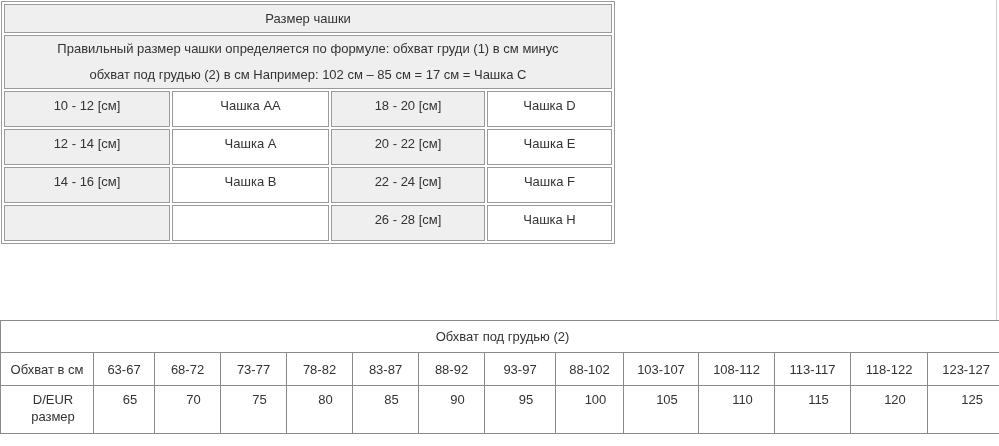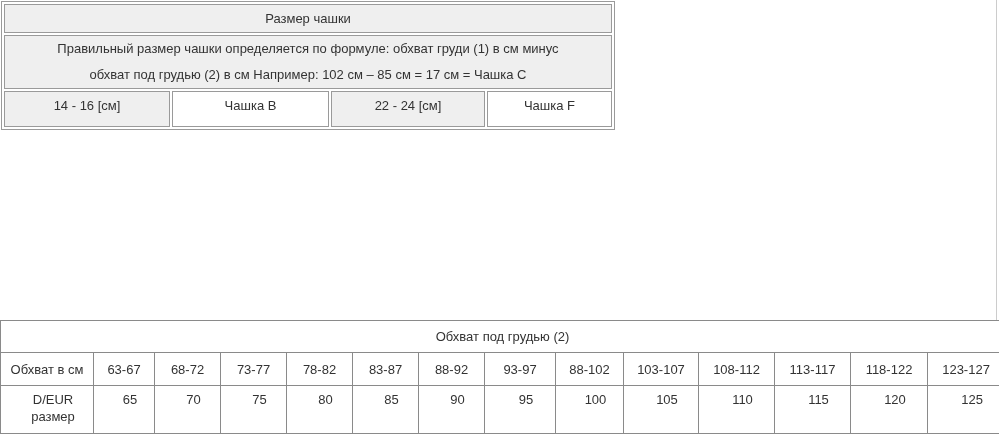"10 - 12 [см]" tr { html: none -> <tr> <td>10 - 12 [см]</td> <td>Чашка AA</td> <td>18 - 20 [см]</td> <td>Чашка D</td> </tr> }
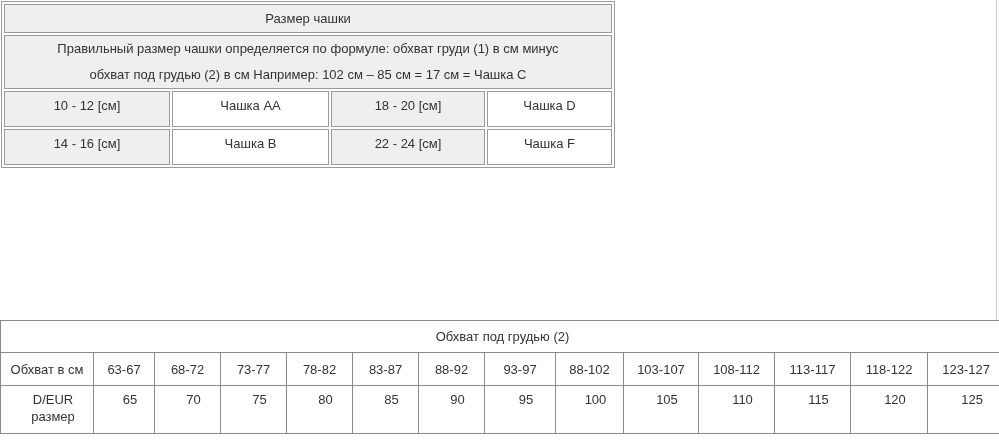"12 - 14 [см]" tr { html: none -> <tr> <td>12 - 14 [см]</td> <td>Чашка A</td> <td>20 - 22 [см]</td> <td>Чашка E</td> </tr> }
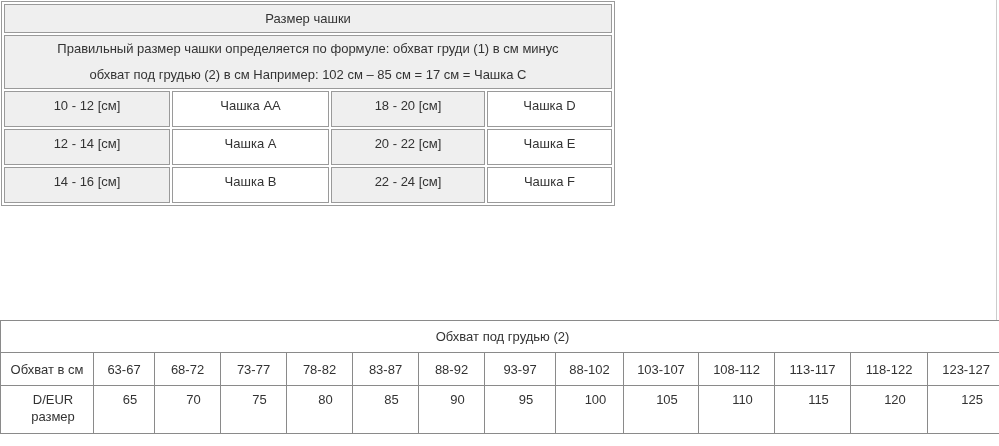"26 - 28 [см]" tr { html: none -> <tr> <td></td> <td></td> <td>26 - 28 [см]</td> <td>Чашка H</td> </tr> }
